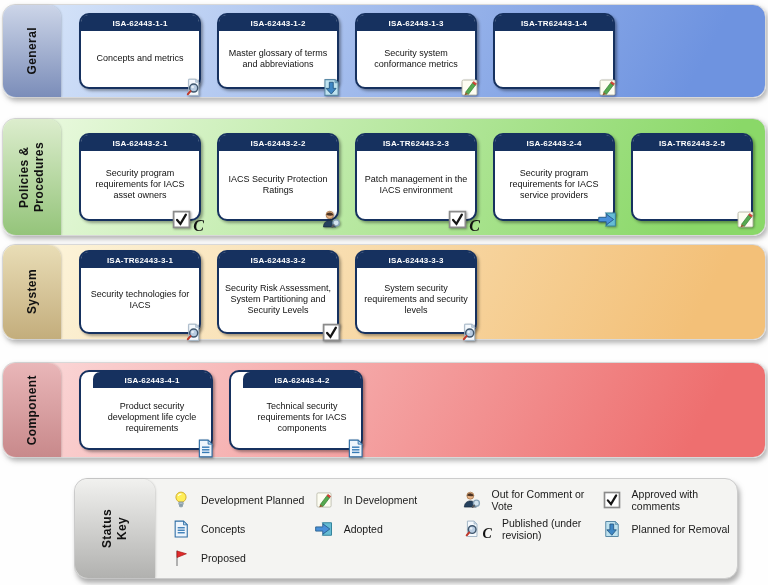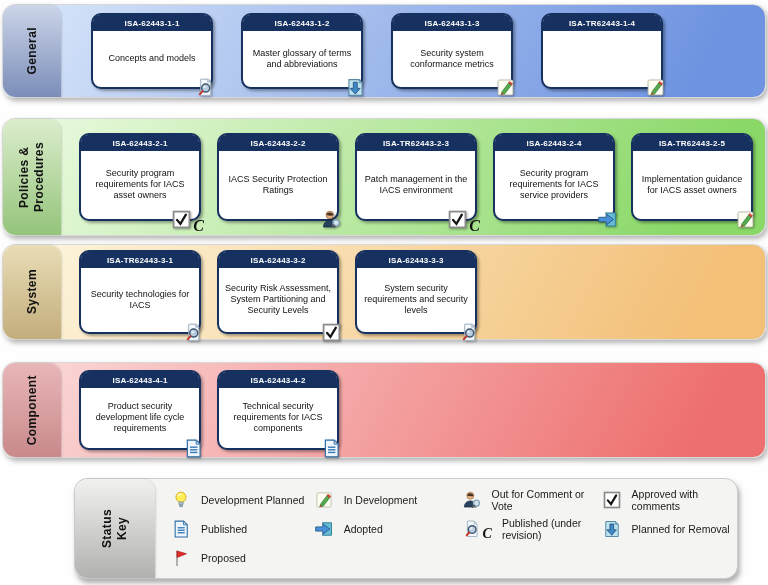"ISA-62443-1-1" .band-general .card { margin-left: 12px -> none }
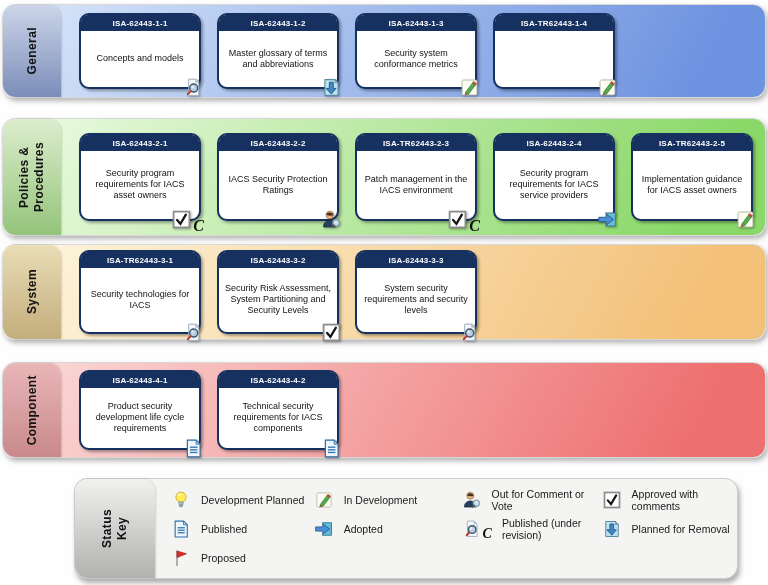"Concepts and models" div.card-body { text: models -> metrics }
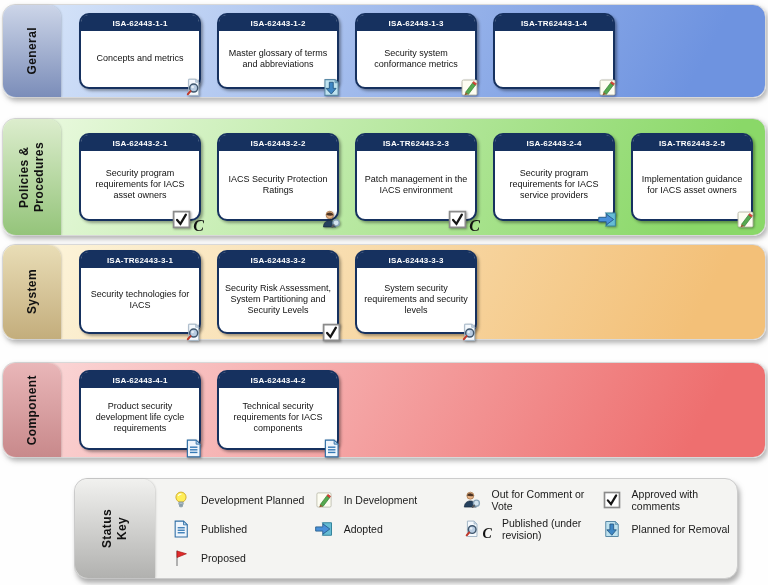"Implementation guidance for IACS asset" div.card-body { html: <div>Implementation guidance for IACS asset owners</div> -> none }
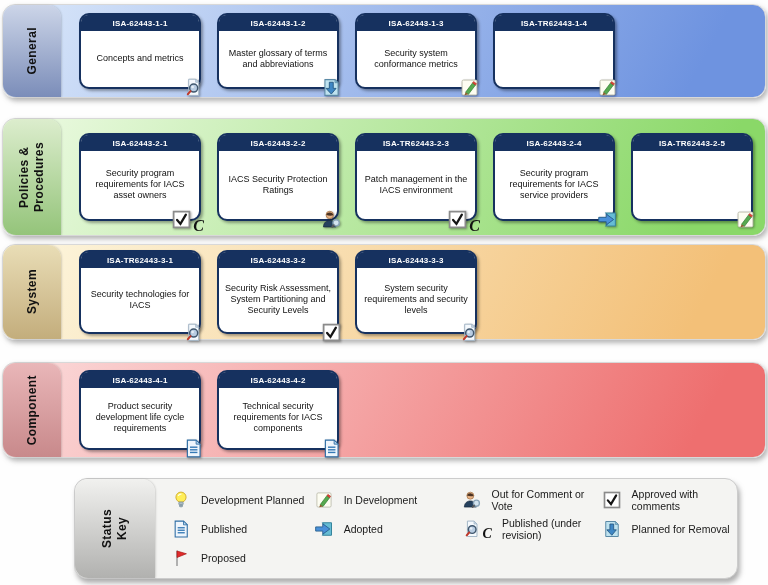"ISA-62443-4-1" .band-component .card { padding-left: none -> 12px }
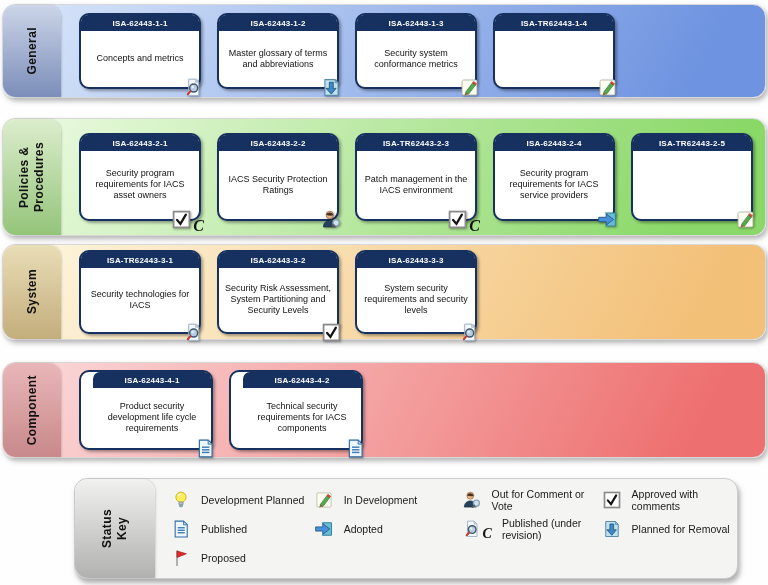"Published" span.key-label { text: Published -> Concepts }
